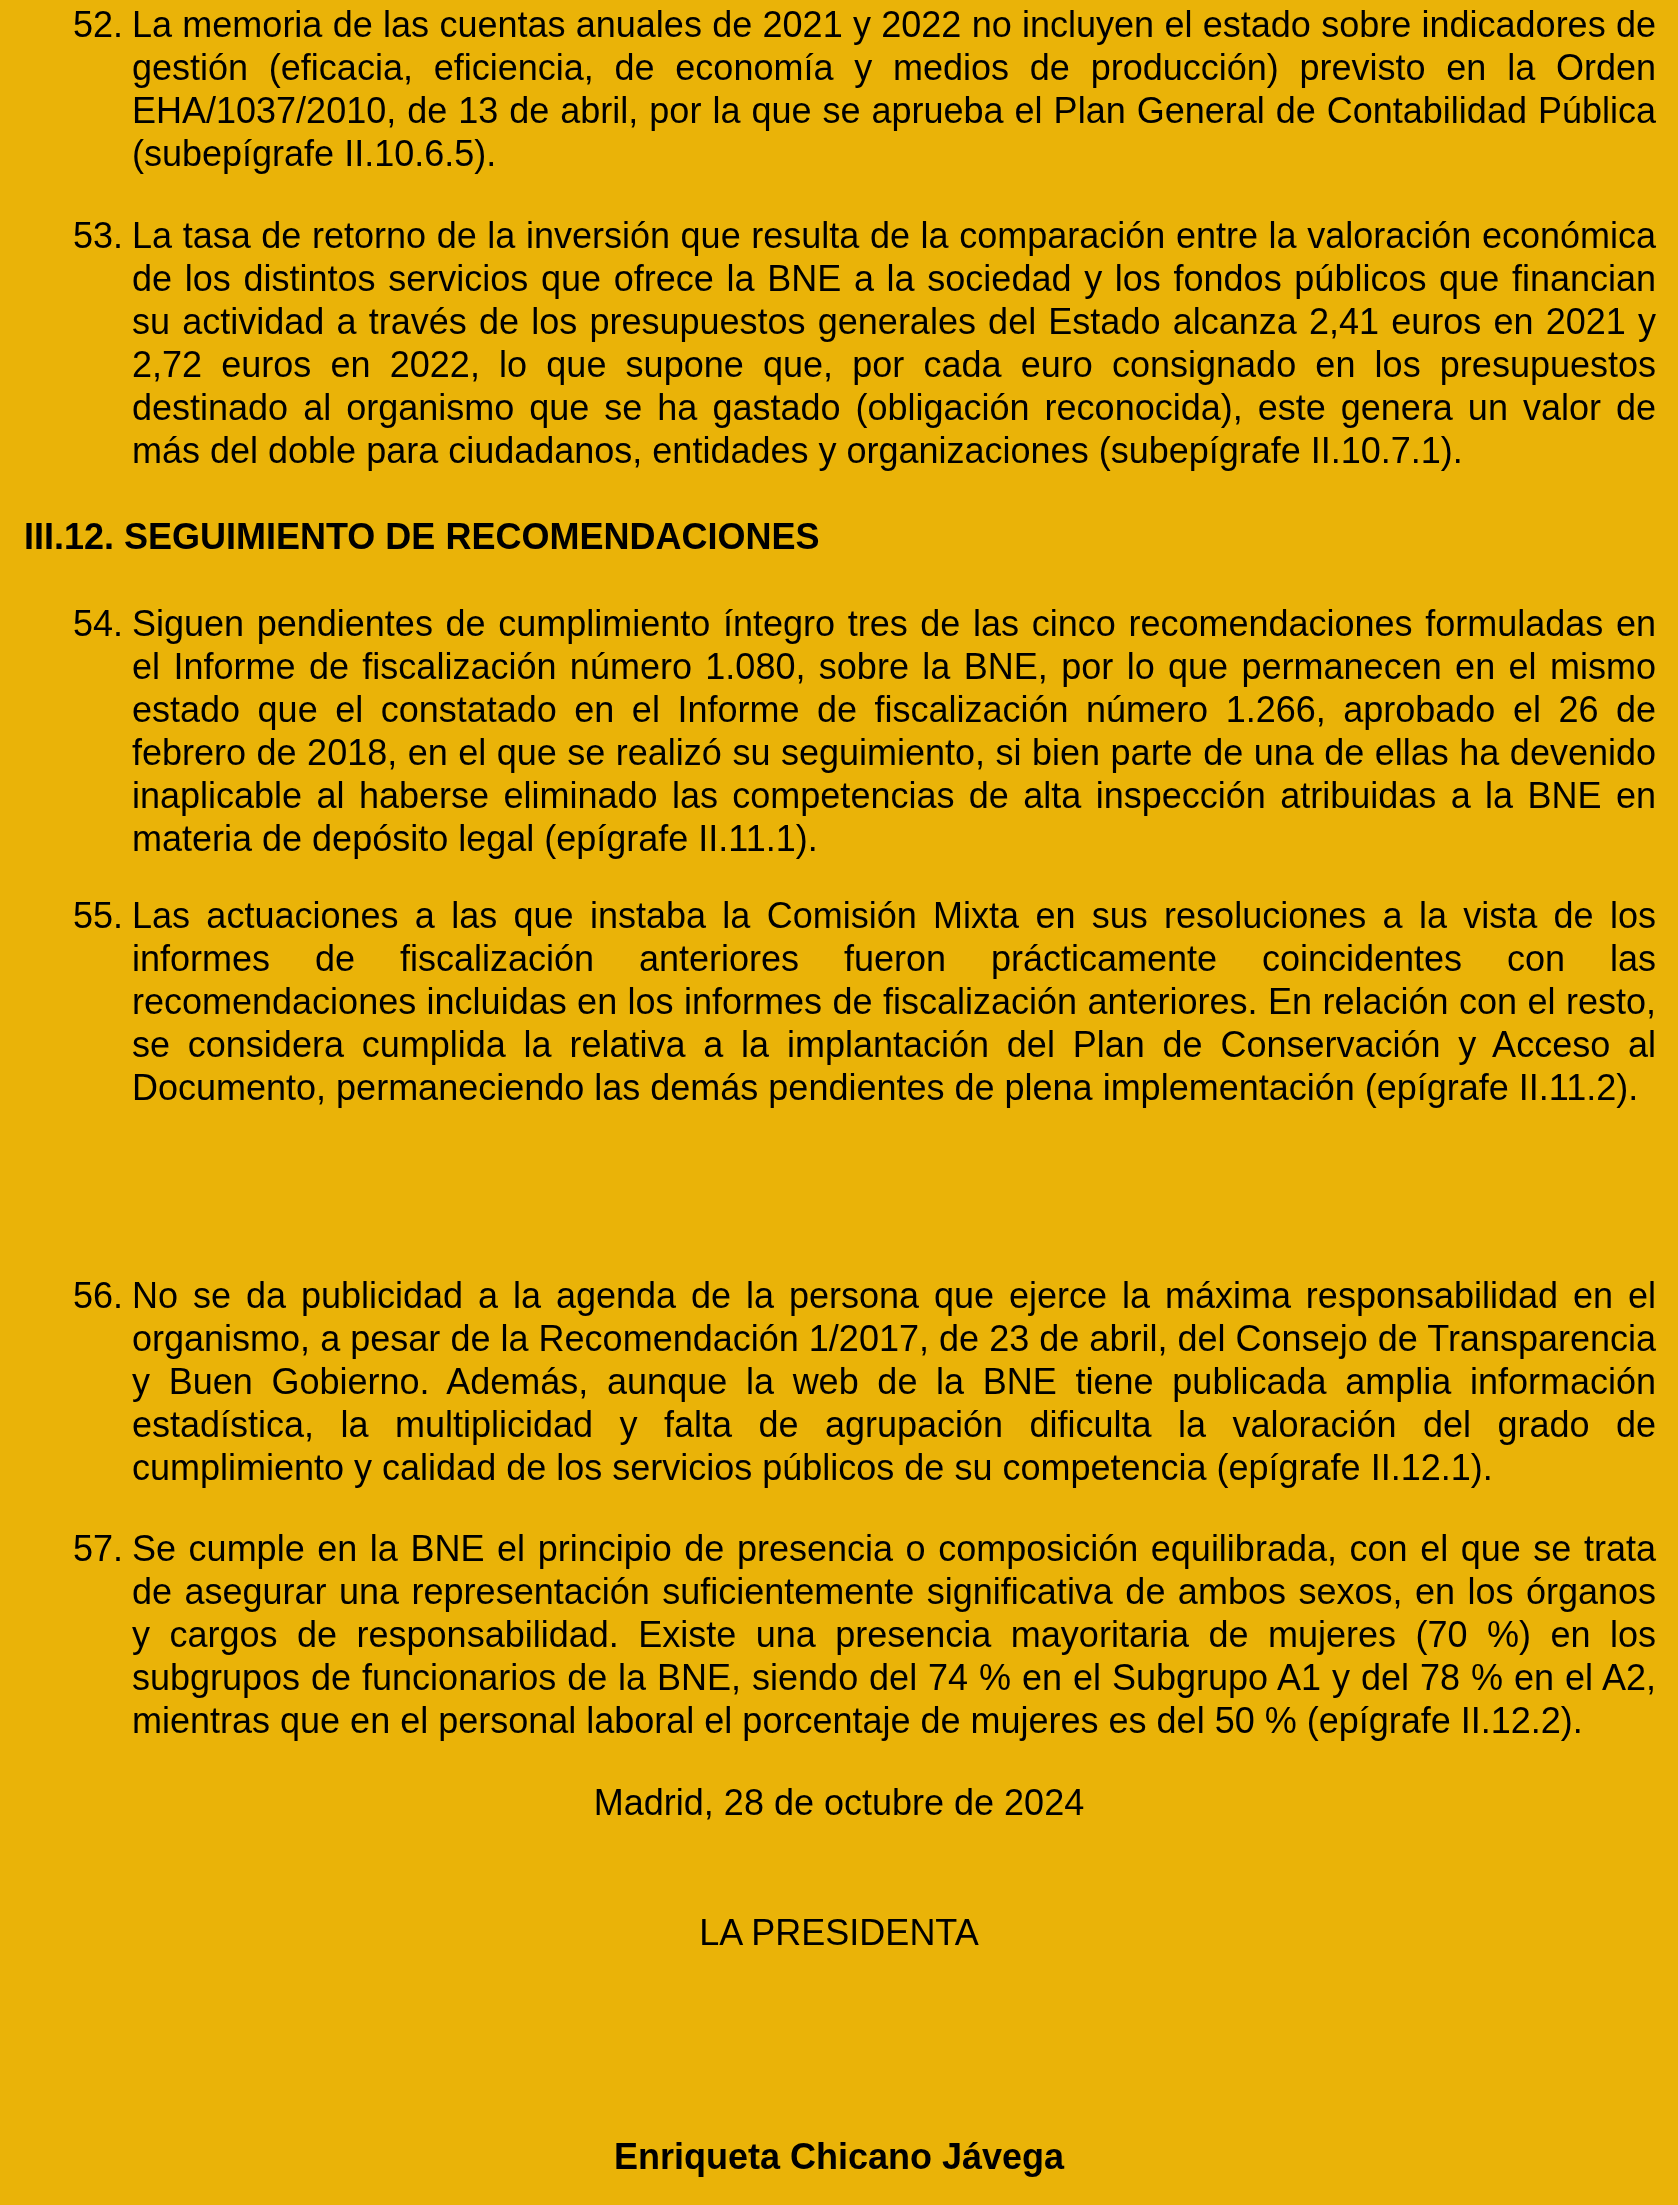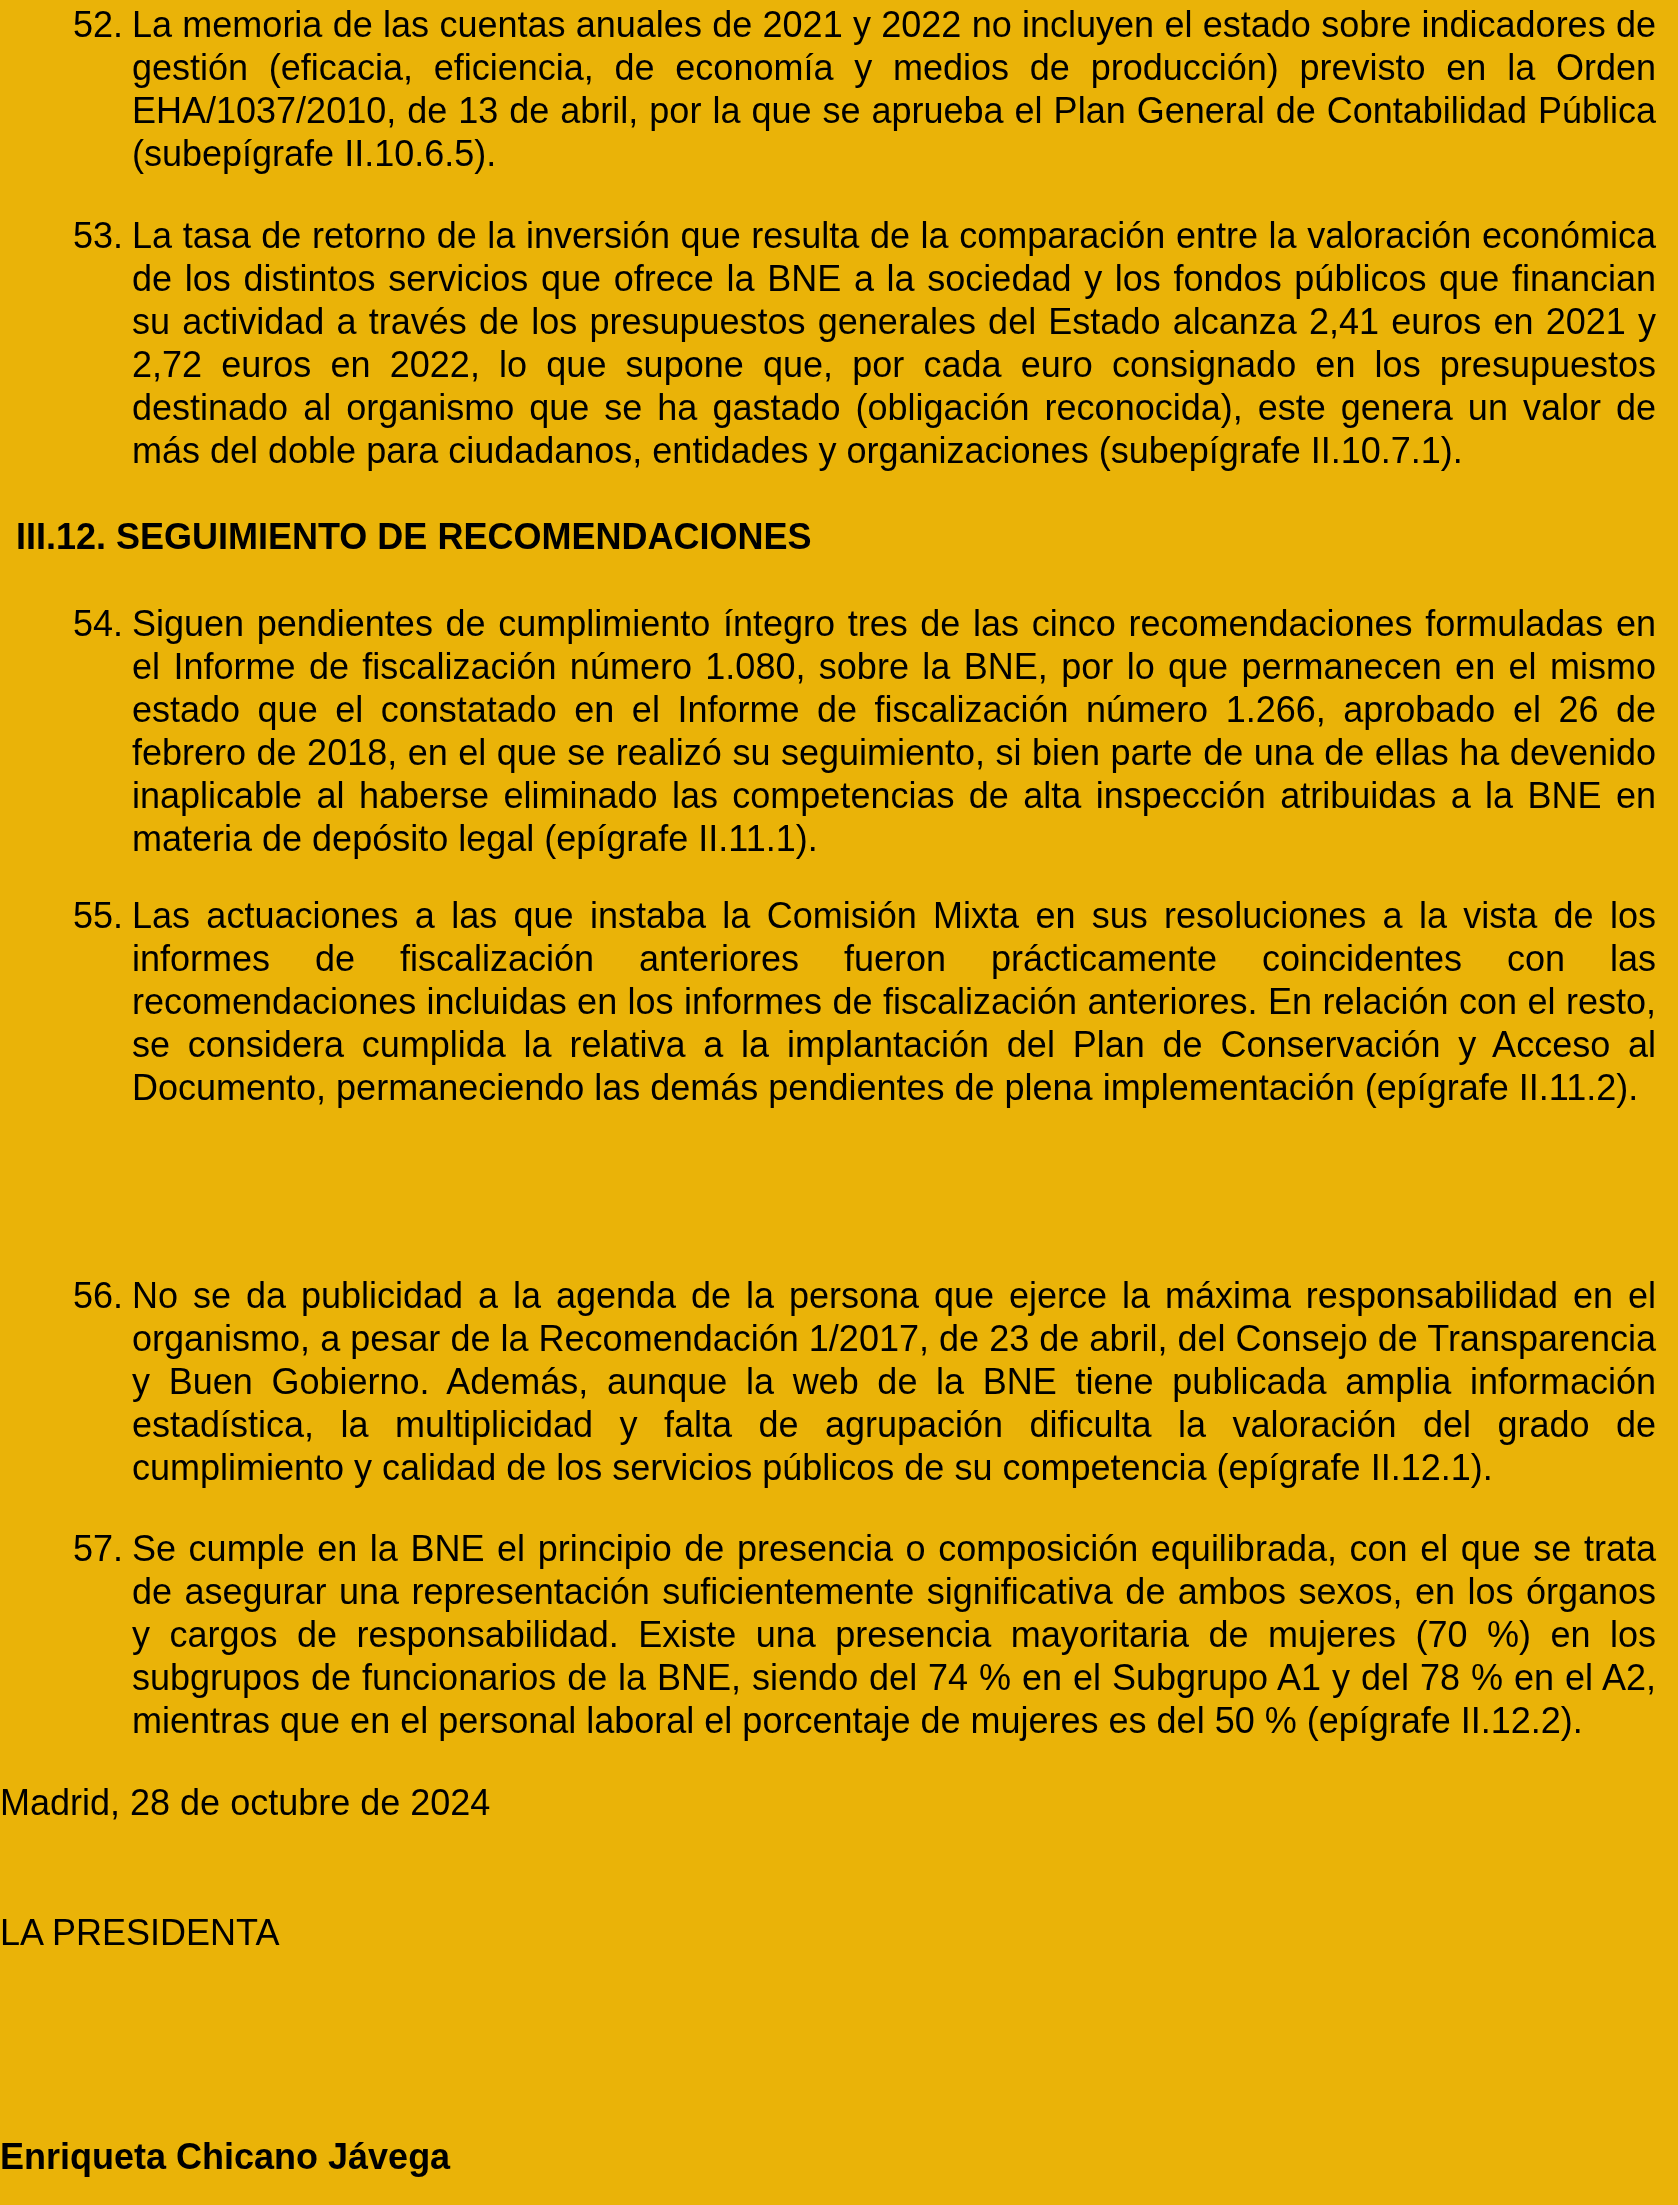"III.12." .heading .num { margin-left: none -> 8px }
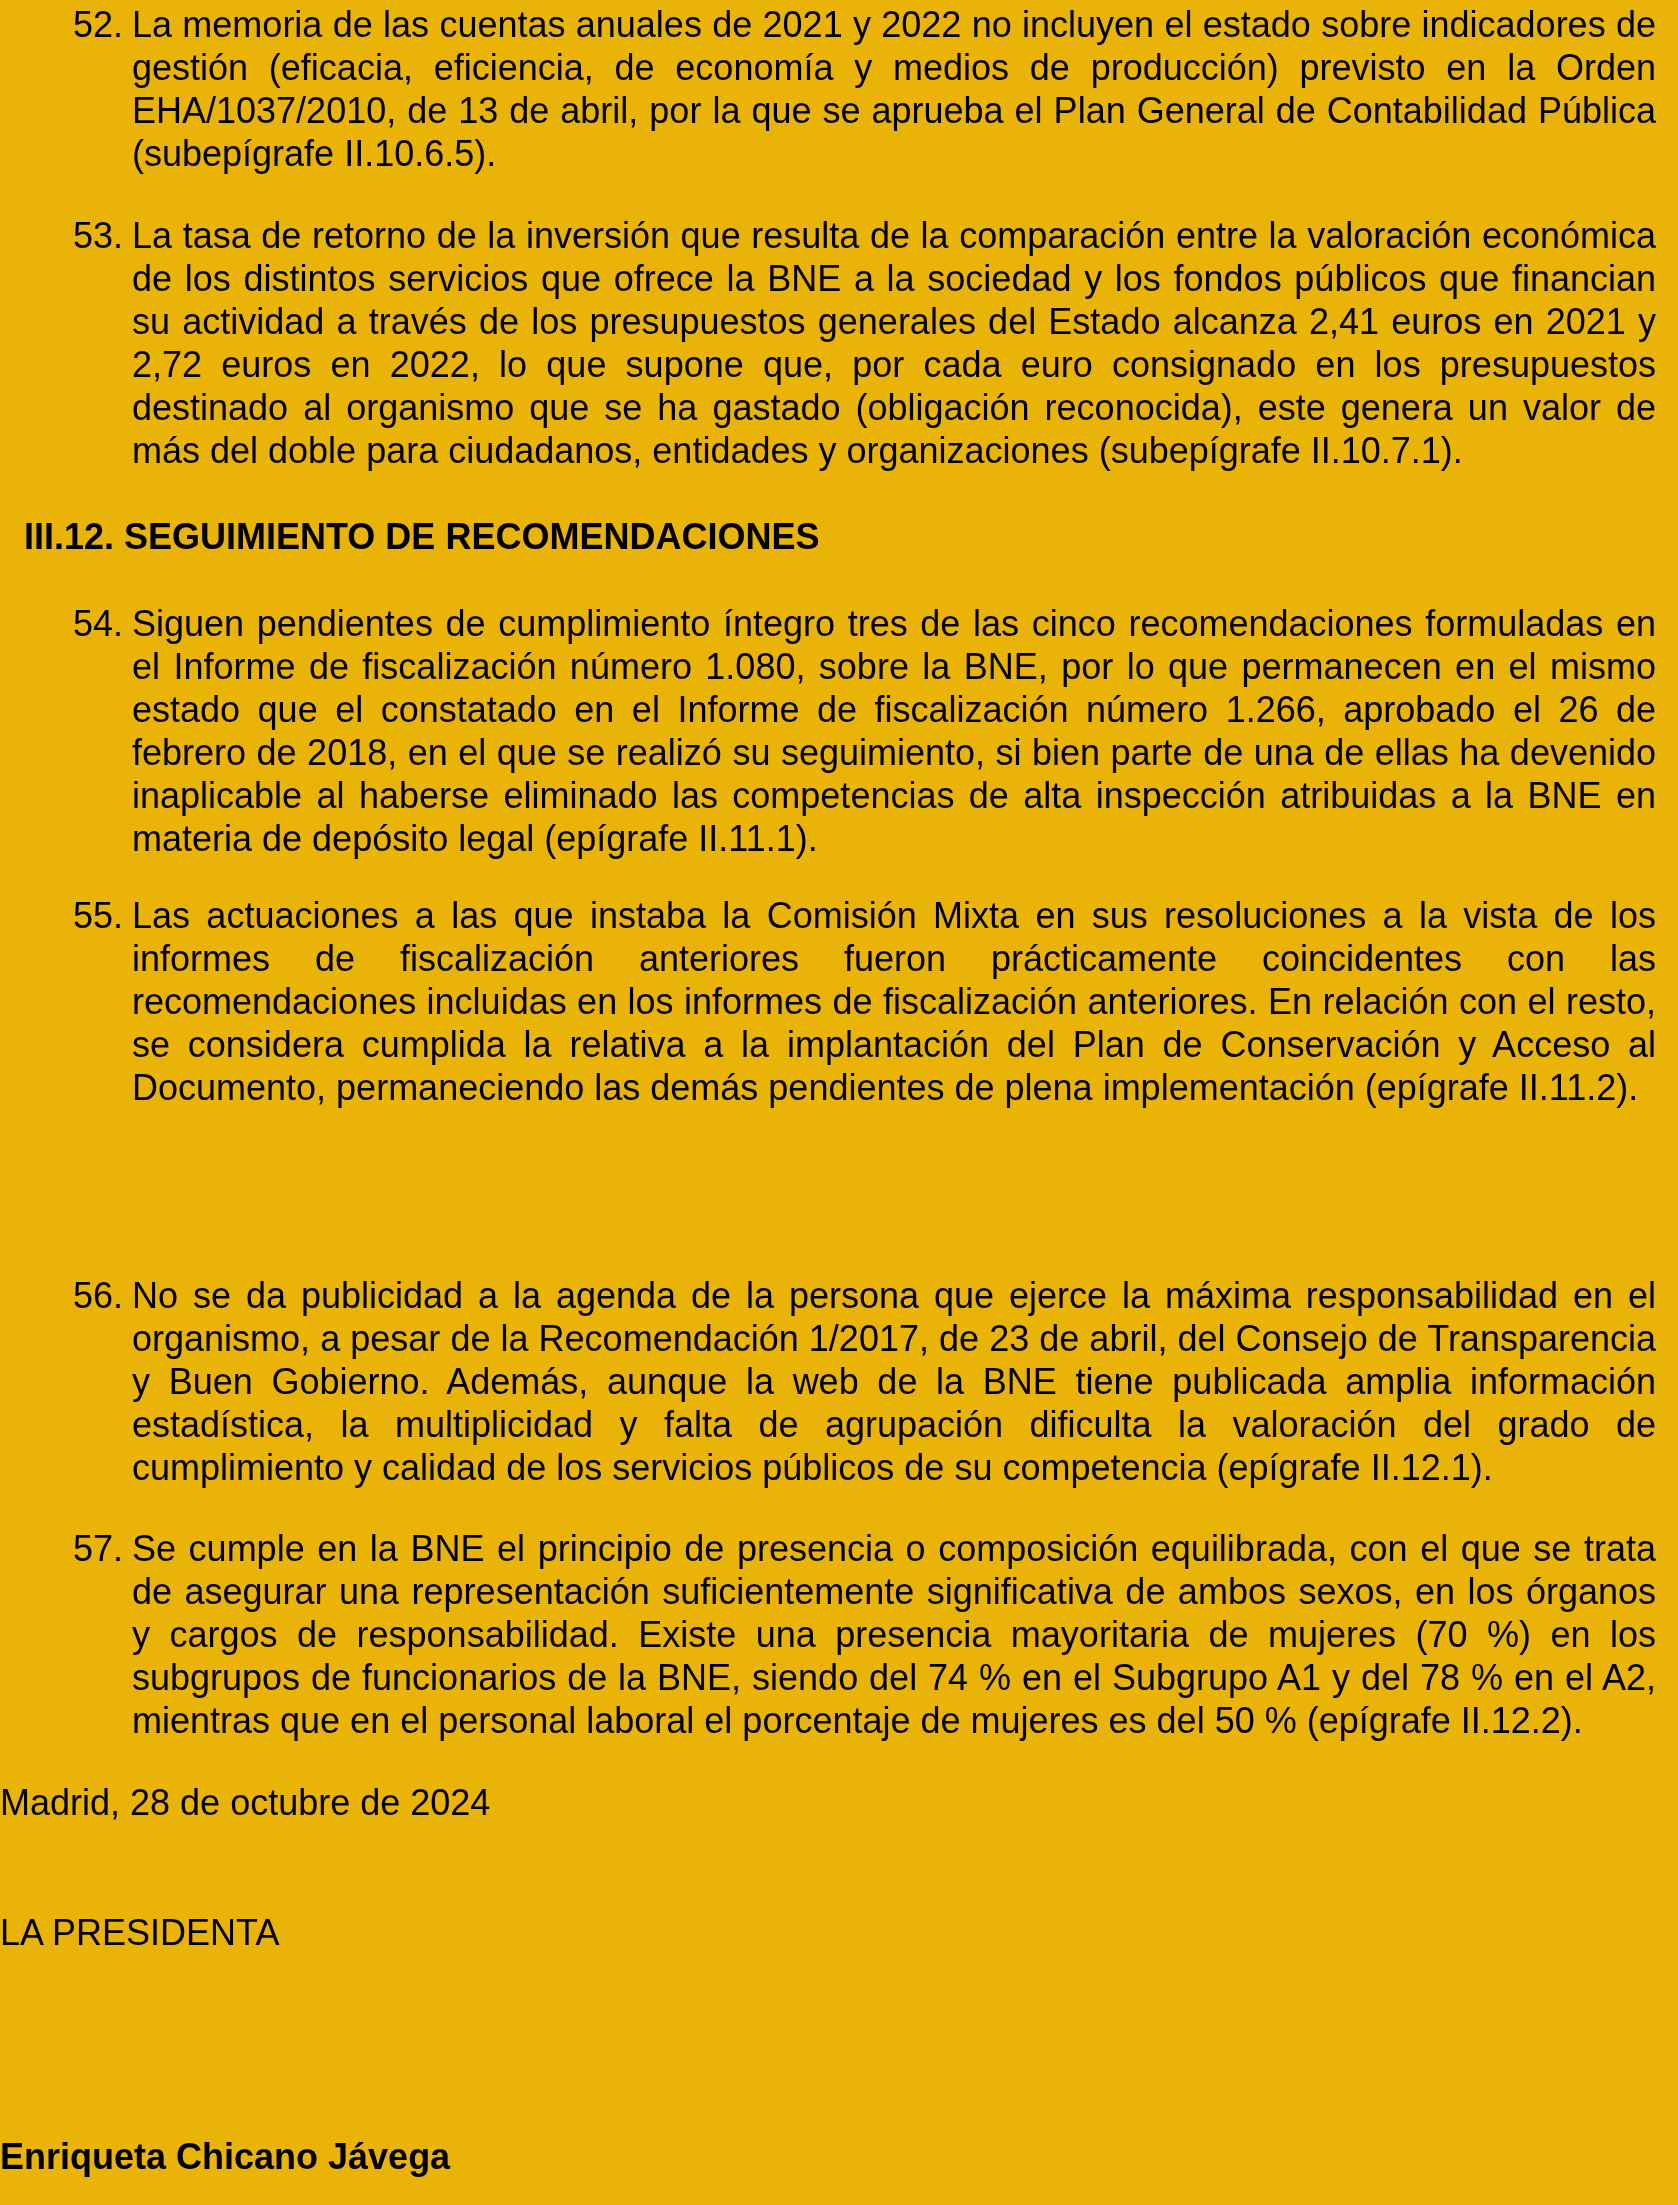"Madrid, 28 de octubre de" .center-line { text-align: none -> center }
